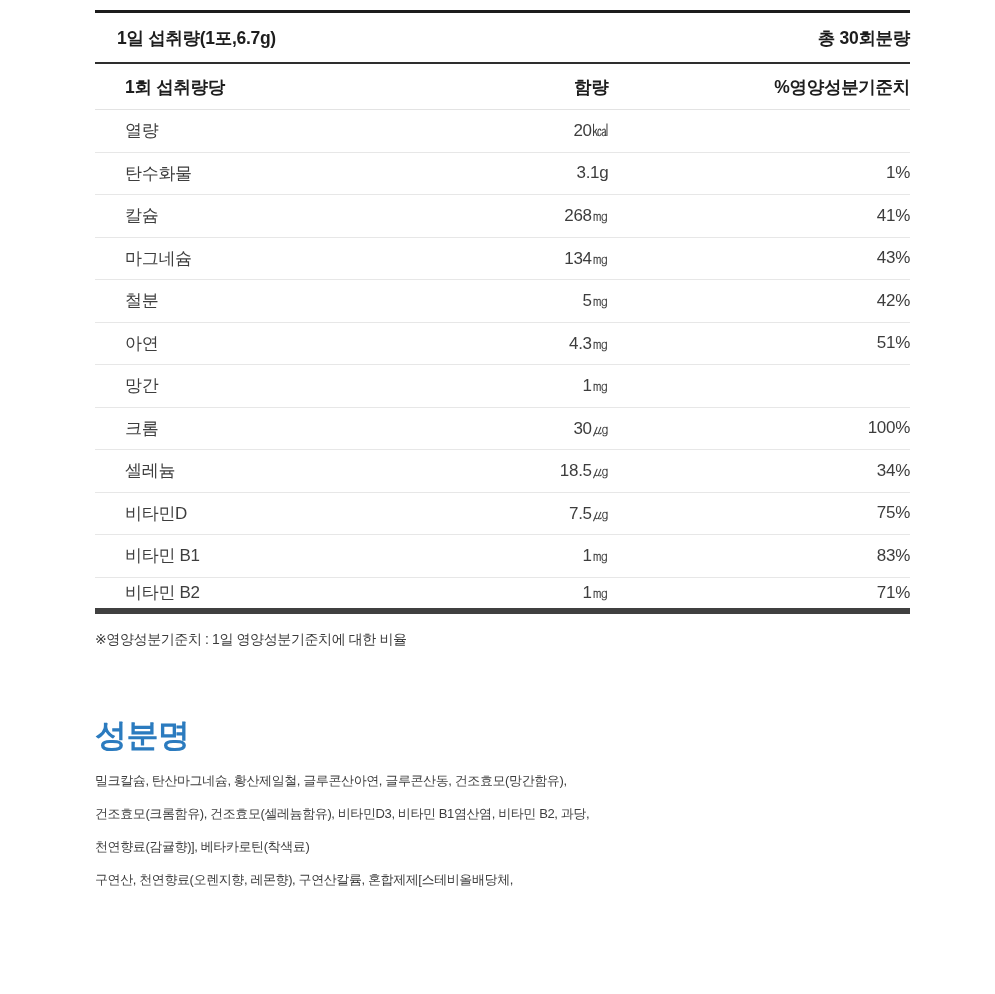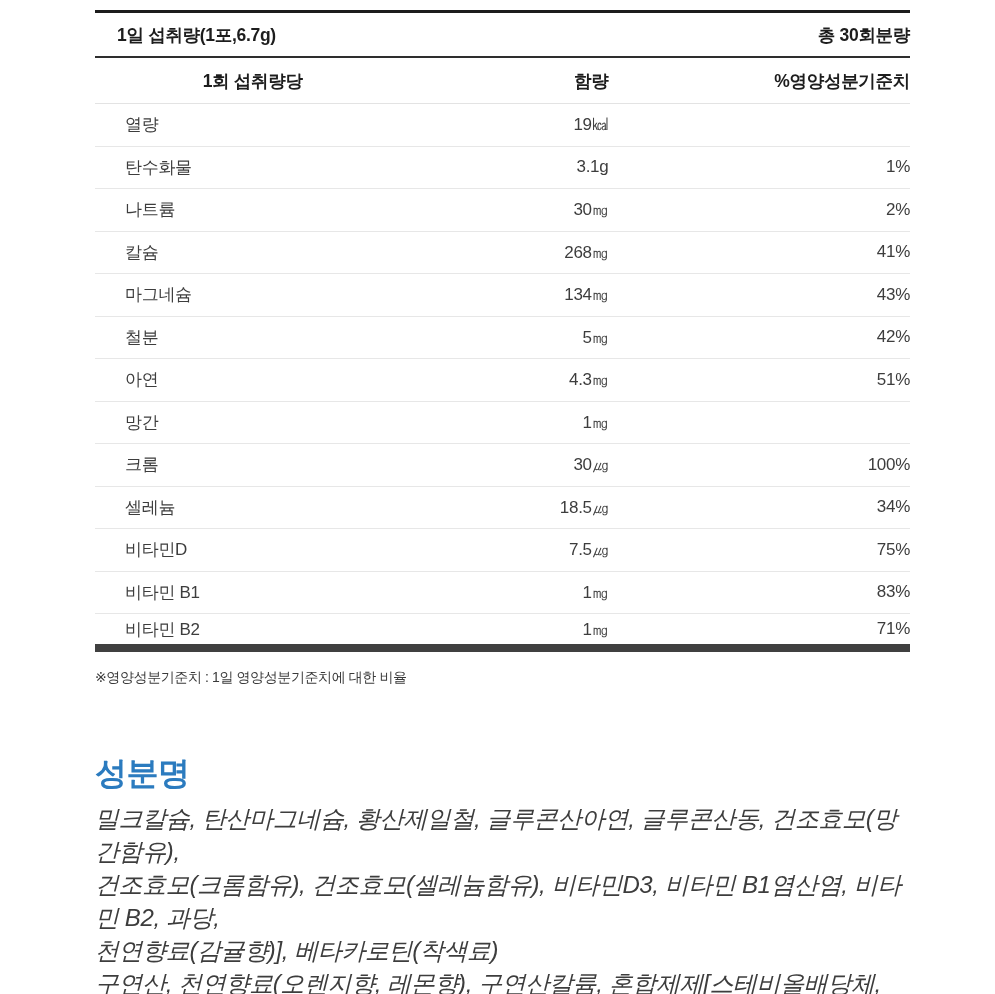"1일 섭취량(1포,6.7g)" .nt-top { height: 45px -> 51px }
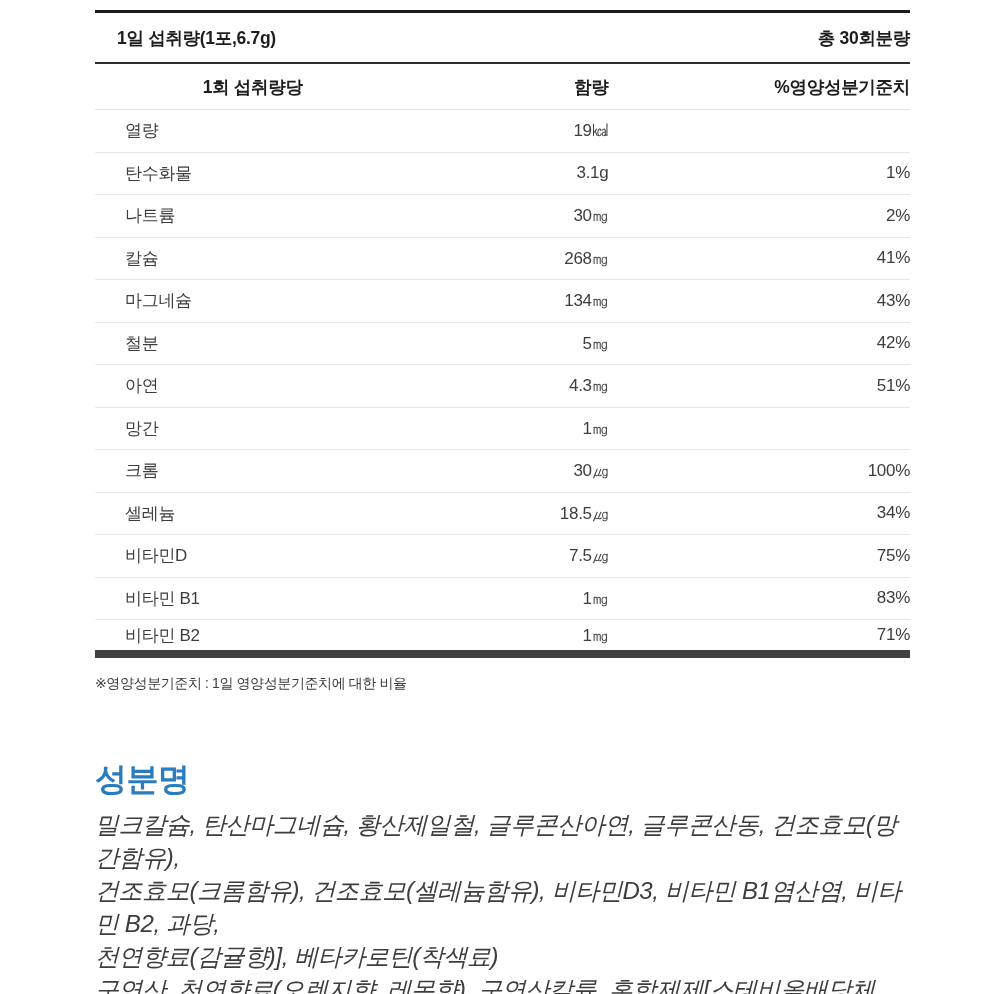"1회 섭취량당" .nt-cols .c1 { text-align: center -> none }
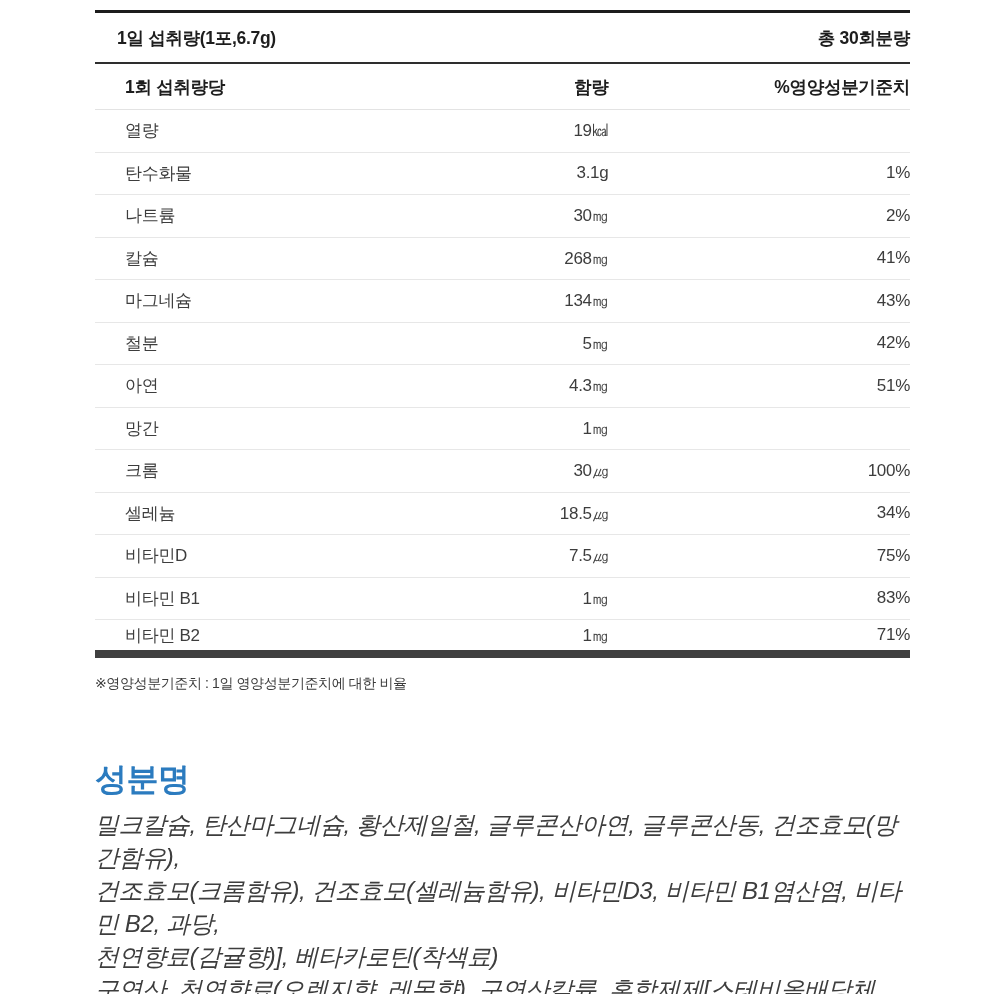"열량" .nt-body { border-bottom: 8px solid #404040 -> 6px solid #404040 }
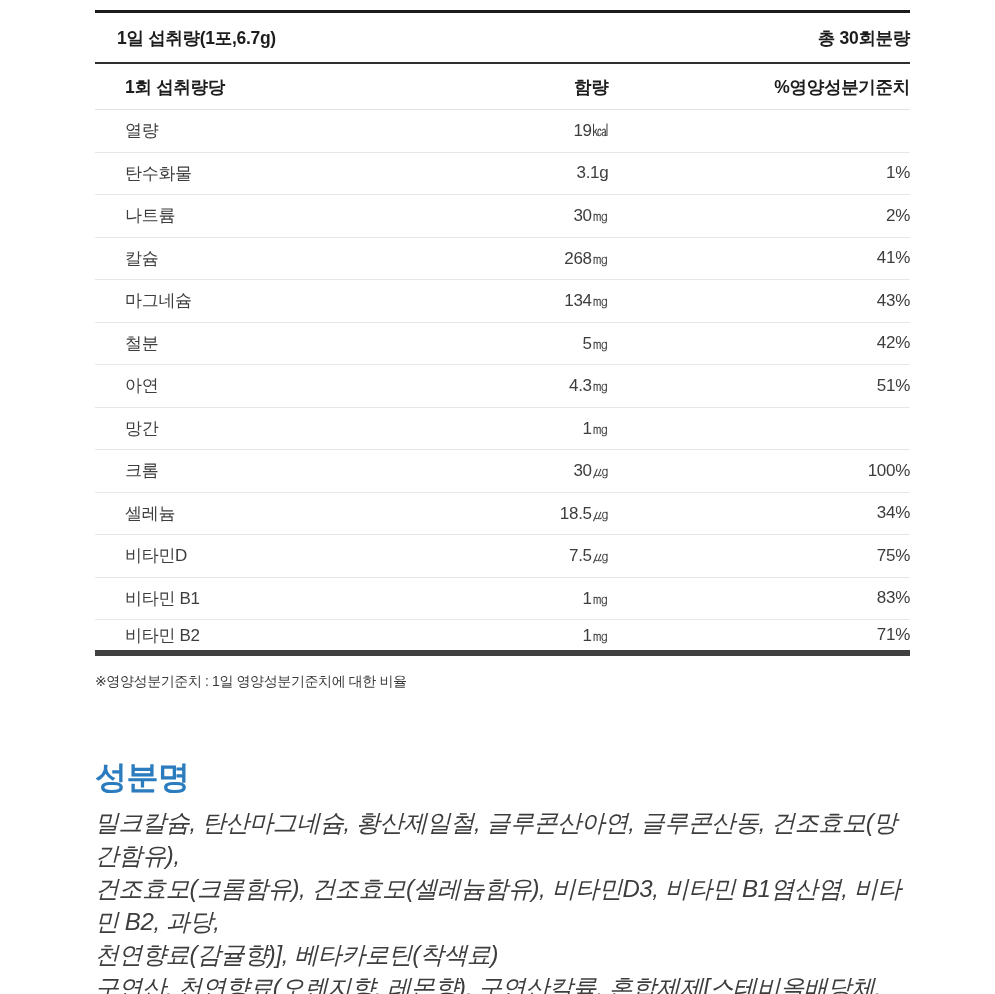"19㎉" span.c2 { text: 19 -> 20 }
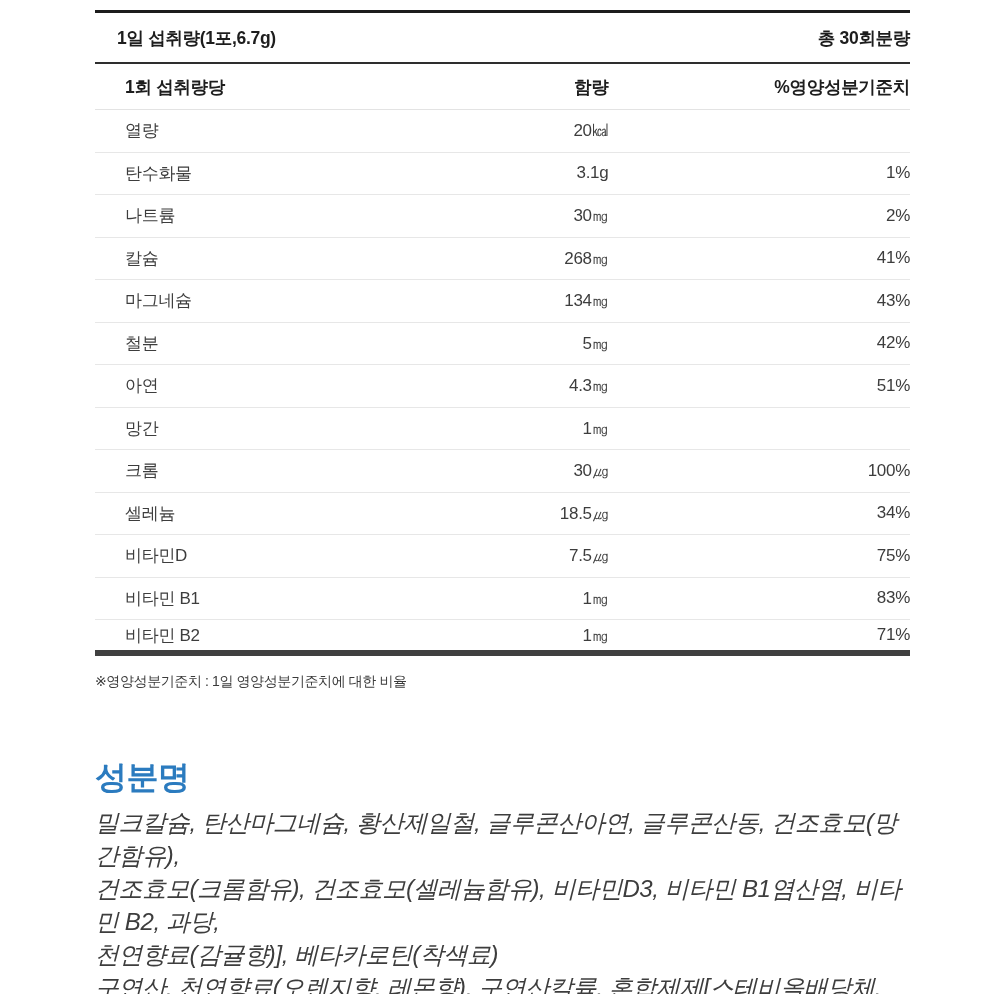"나트륨" div.nt-row { html: <div> <span>나트륨</span> <span>30㎎</span> <span>2%</span> </div> -> none }
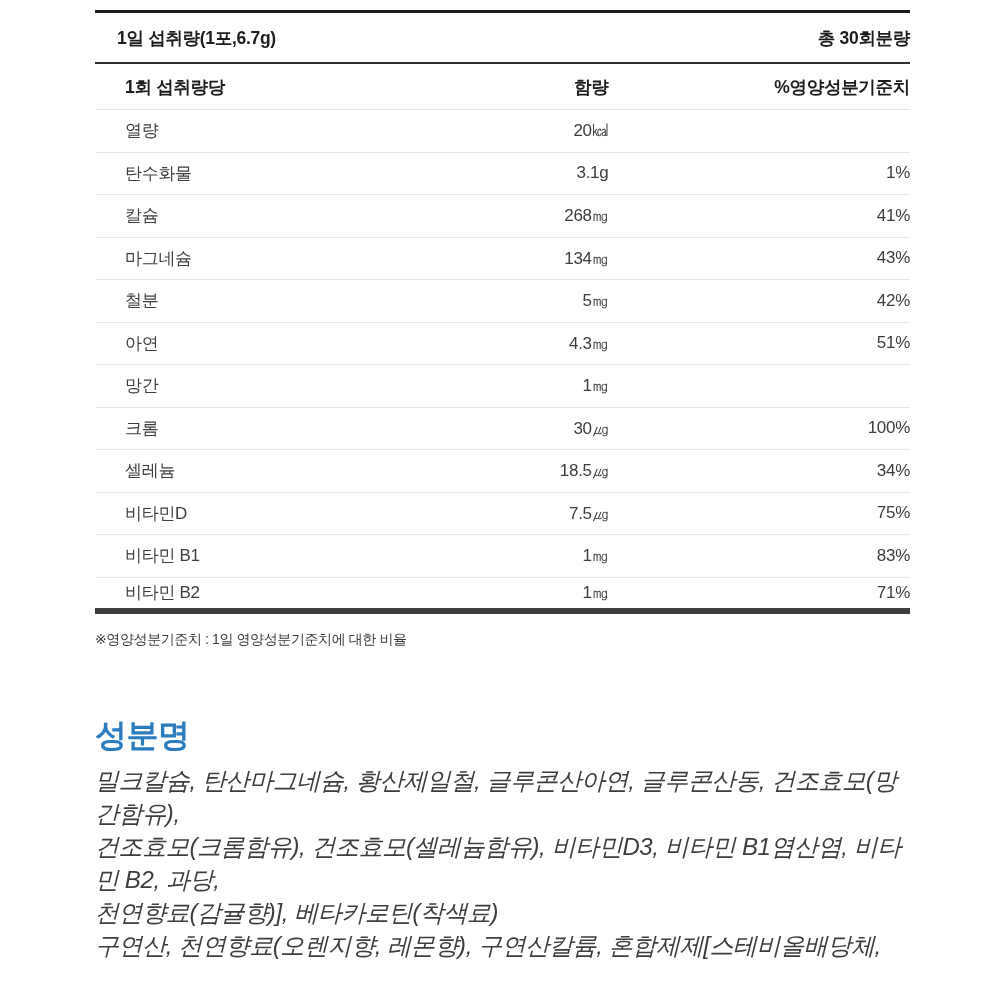"밀크칼슘, 탄산마그네슘, 황산제일철, 글루콘산아연, 글루콘산동," .ing-text { font-size: 24px -> 13px; font-style: italic -> none }
